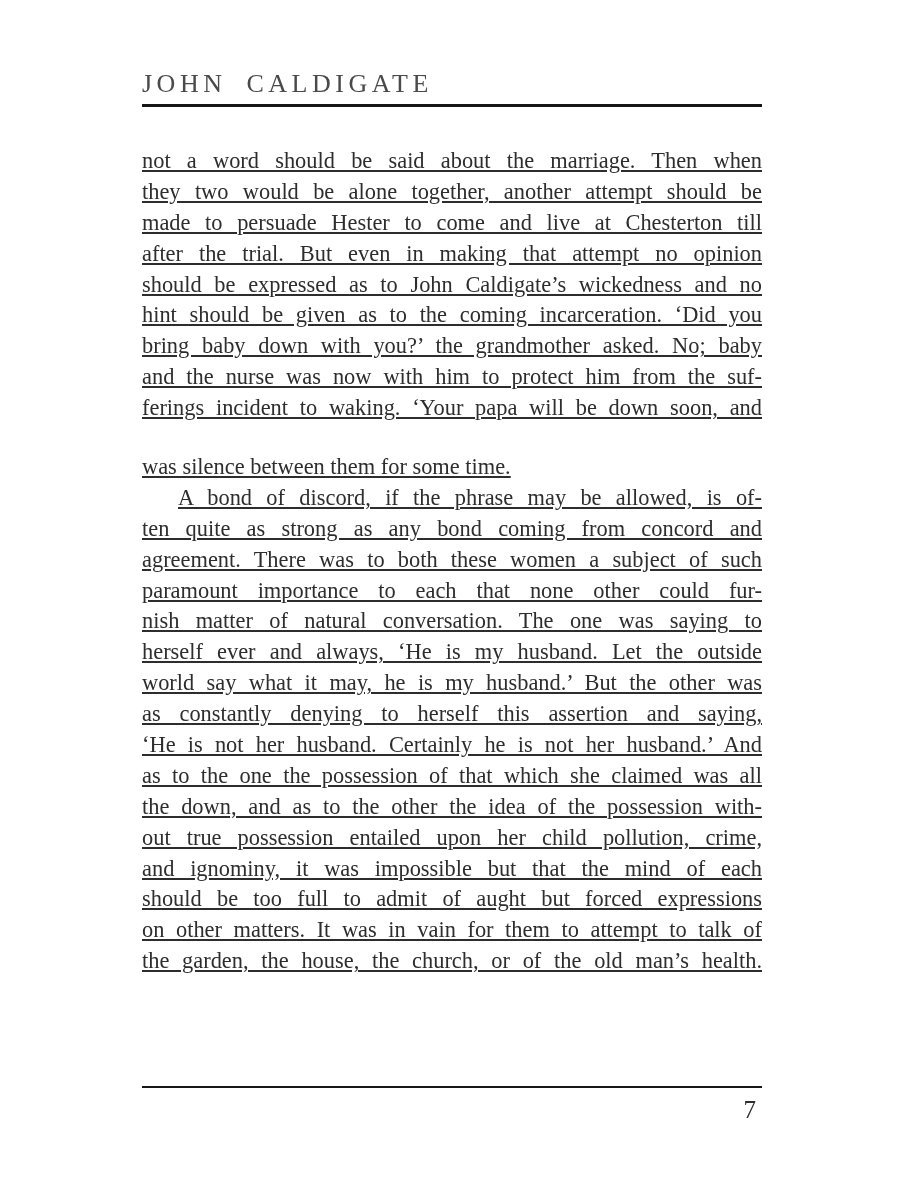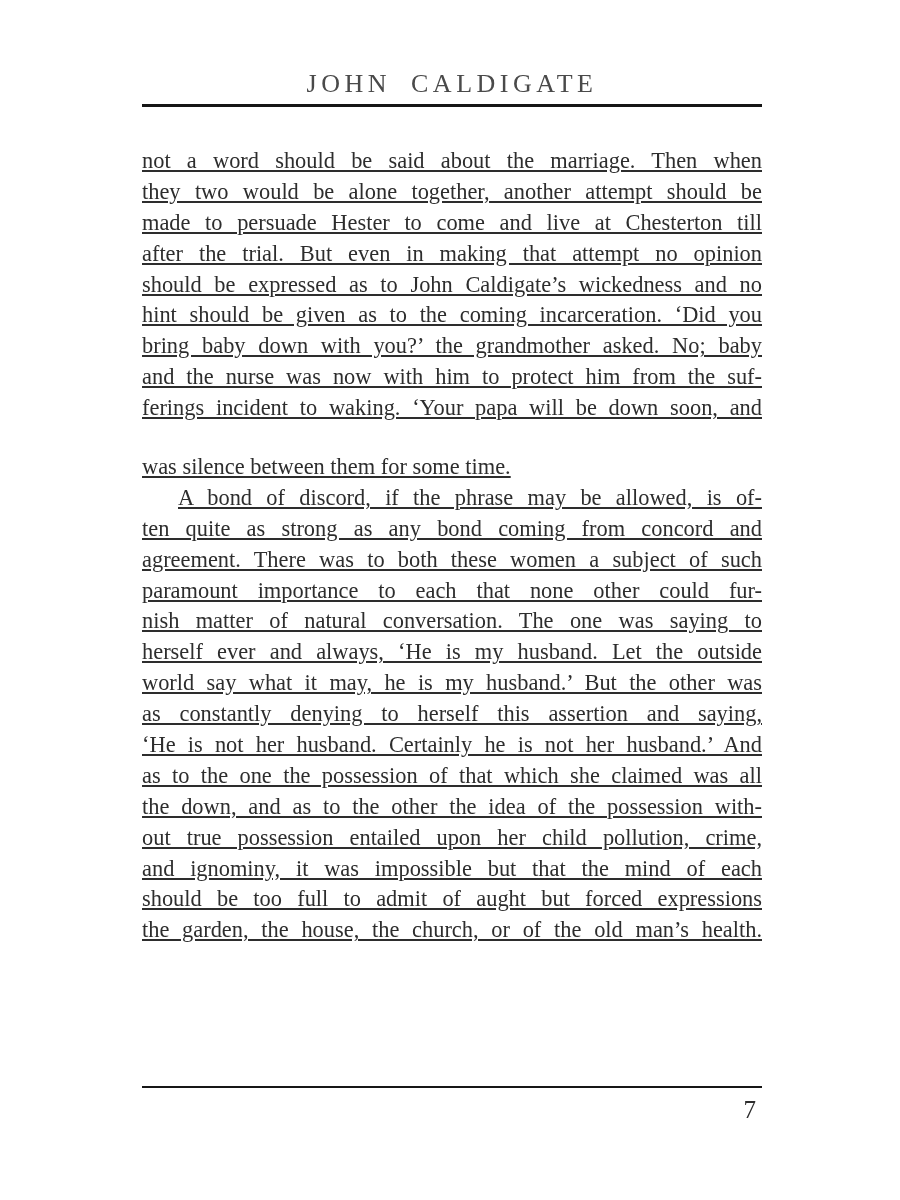"JOHN CALDIGATE" .running-title { text-align: center -> left }
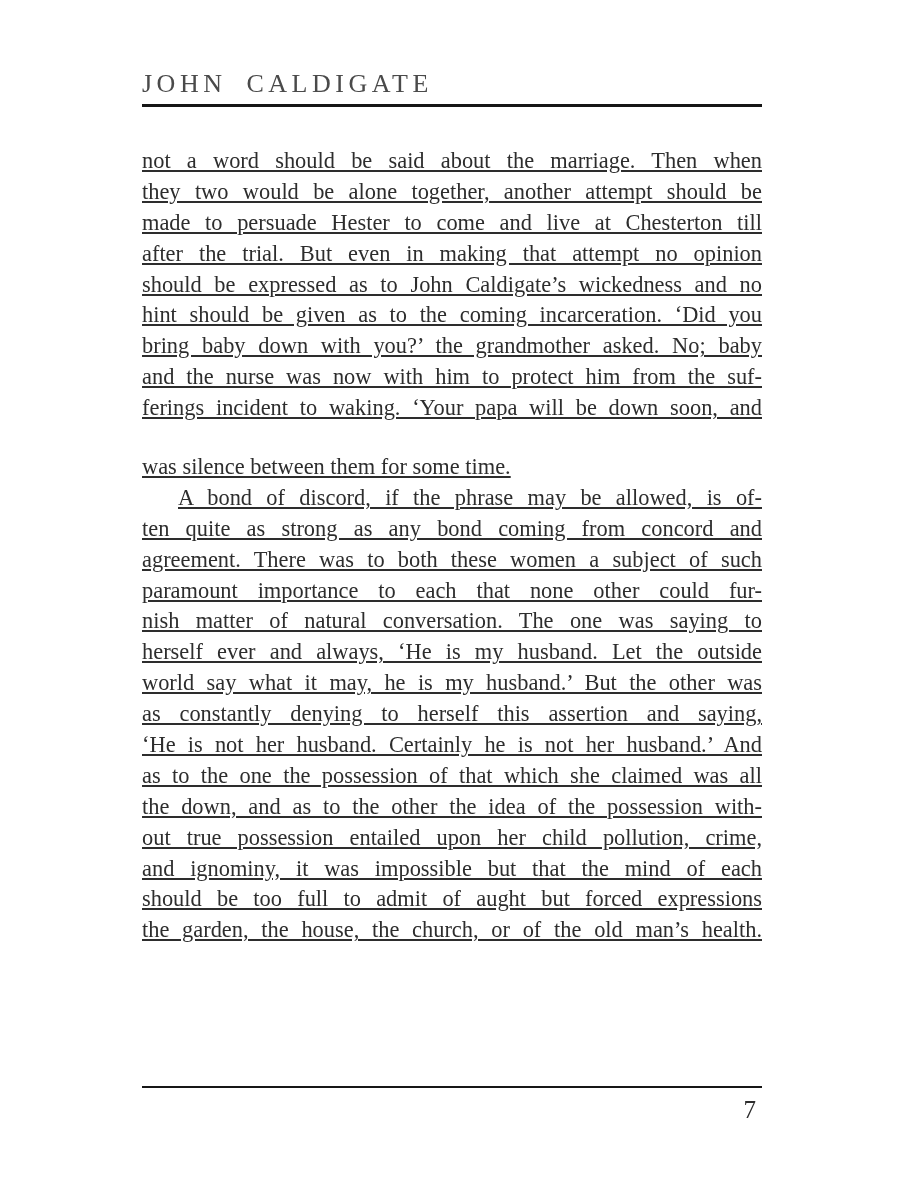"on other matters. It was" div.line { html: none -> <div>on other matters. It was in vain for them to attempt to talk of</div> }
